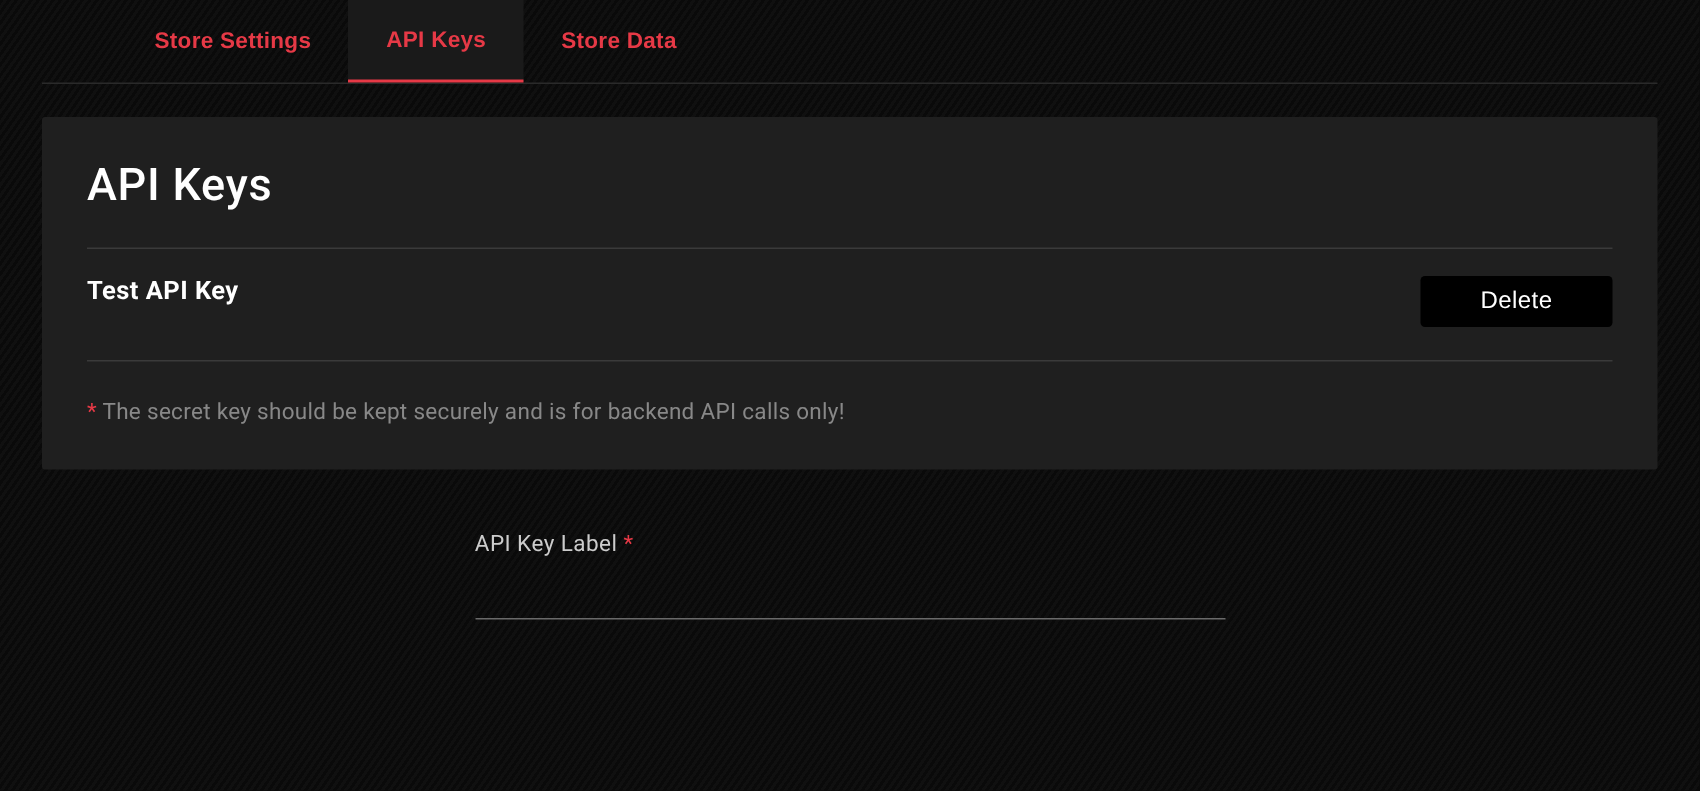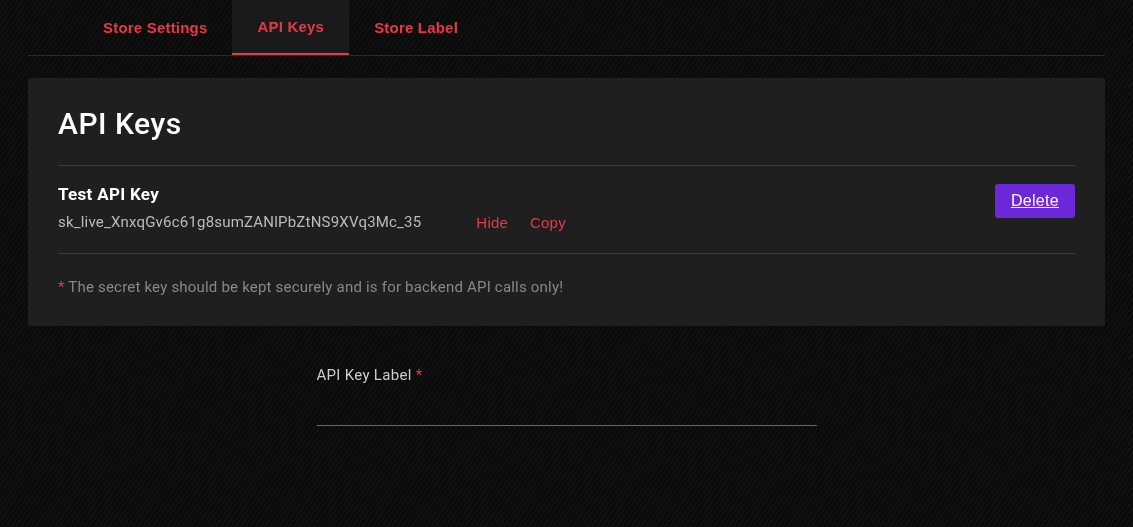"Store Label" button.tab { text: Label -> Data }
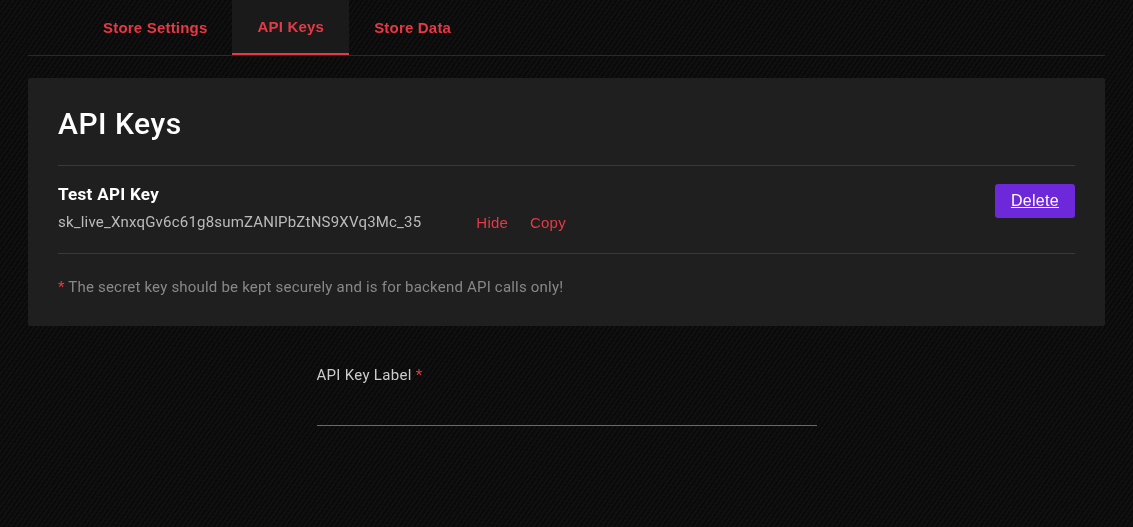"Test API Key" .key-left { align-items: none -> flex-end; flex-direction: column -> row; gap: 9px -> 24px }
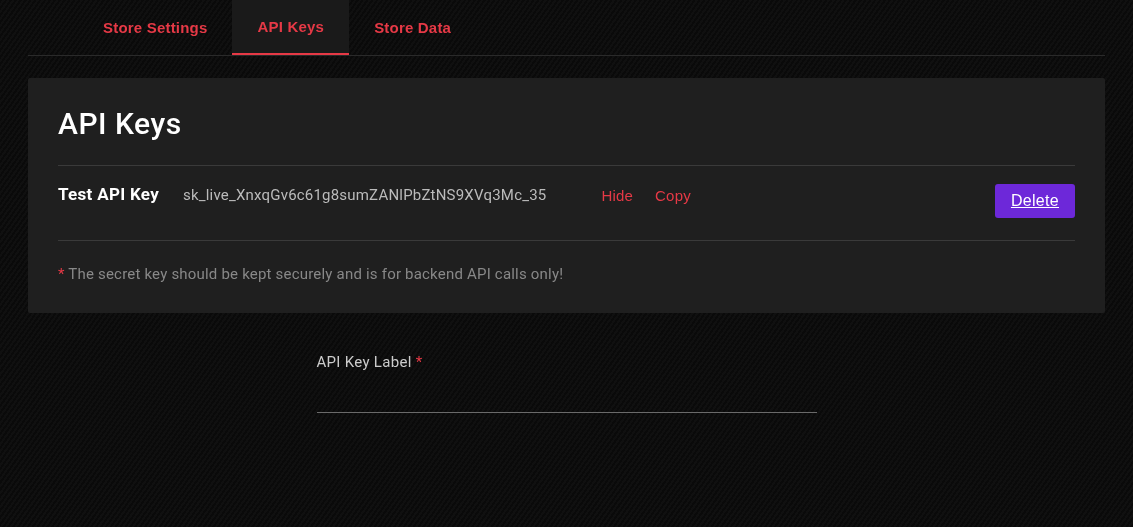"sk_live_XnxqGv6c61g8sumZANlPbZtNS9XVq3Mc" div.key-value-row { html: <div> <span>sk_live_XnxqGv6c61g8sumZANlPbZtNS9XVq3Mc_35</span> <div> <button>Hide</button> <button>Copy</button> </div> </div> -> none }
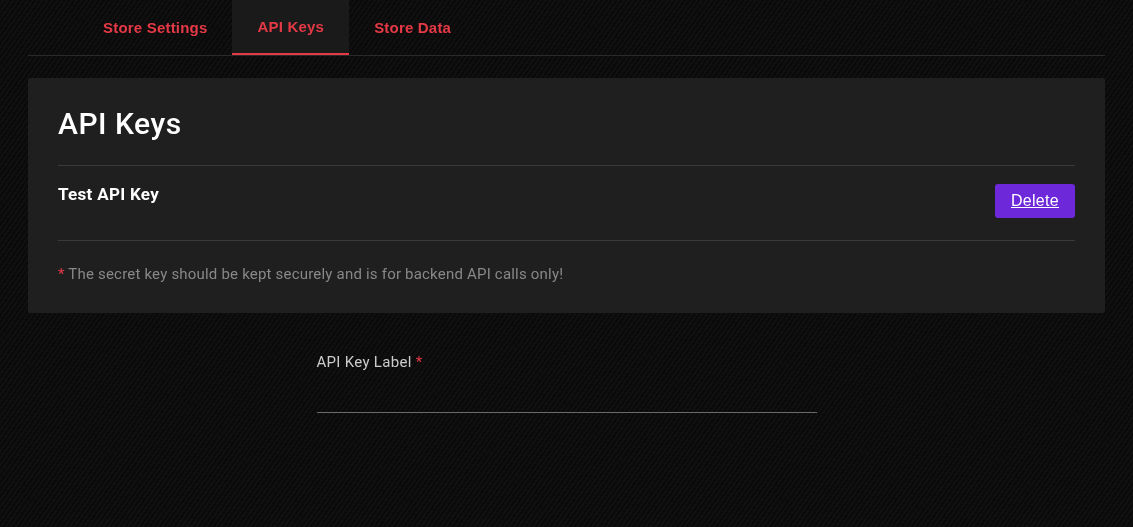"Delete" .delete-btn { background: #6d28d9 -> #000000; padding: 8px 16px -> 8px 40px; text-decoration: underline -> none }
